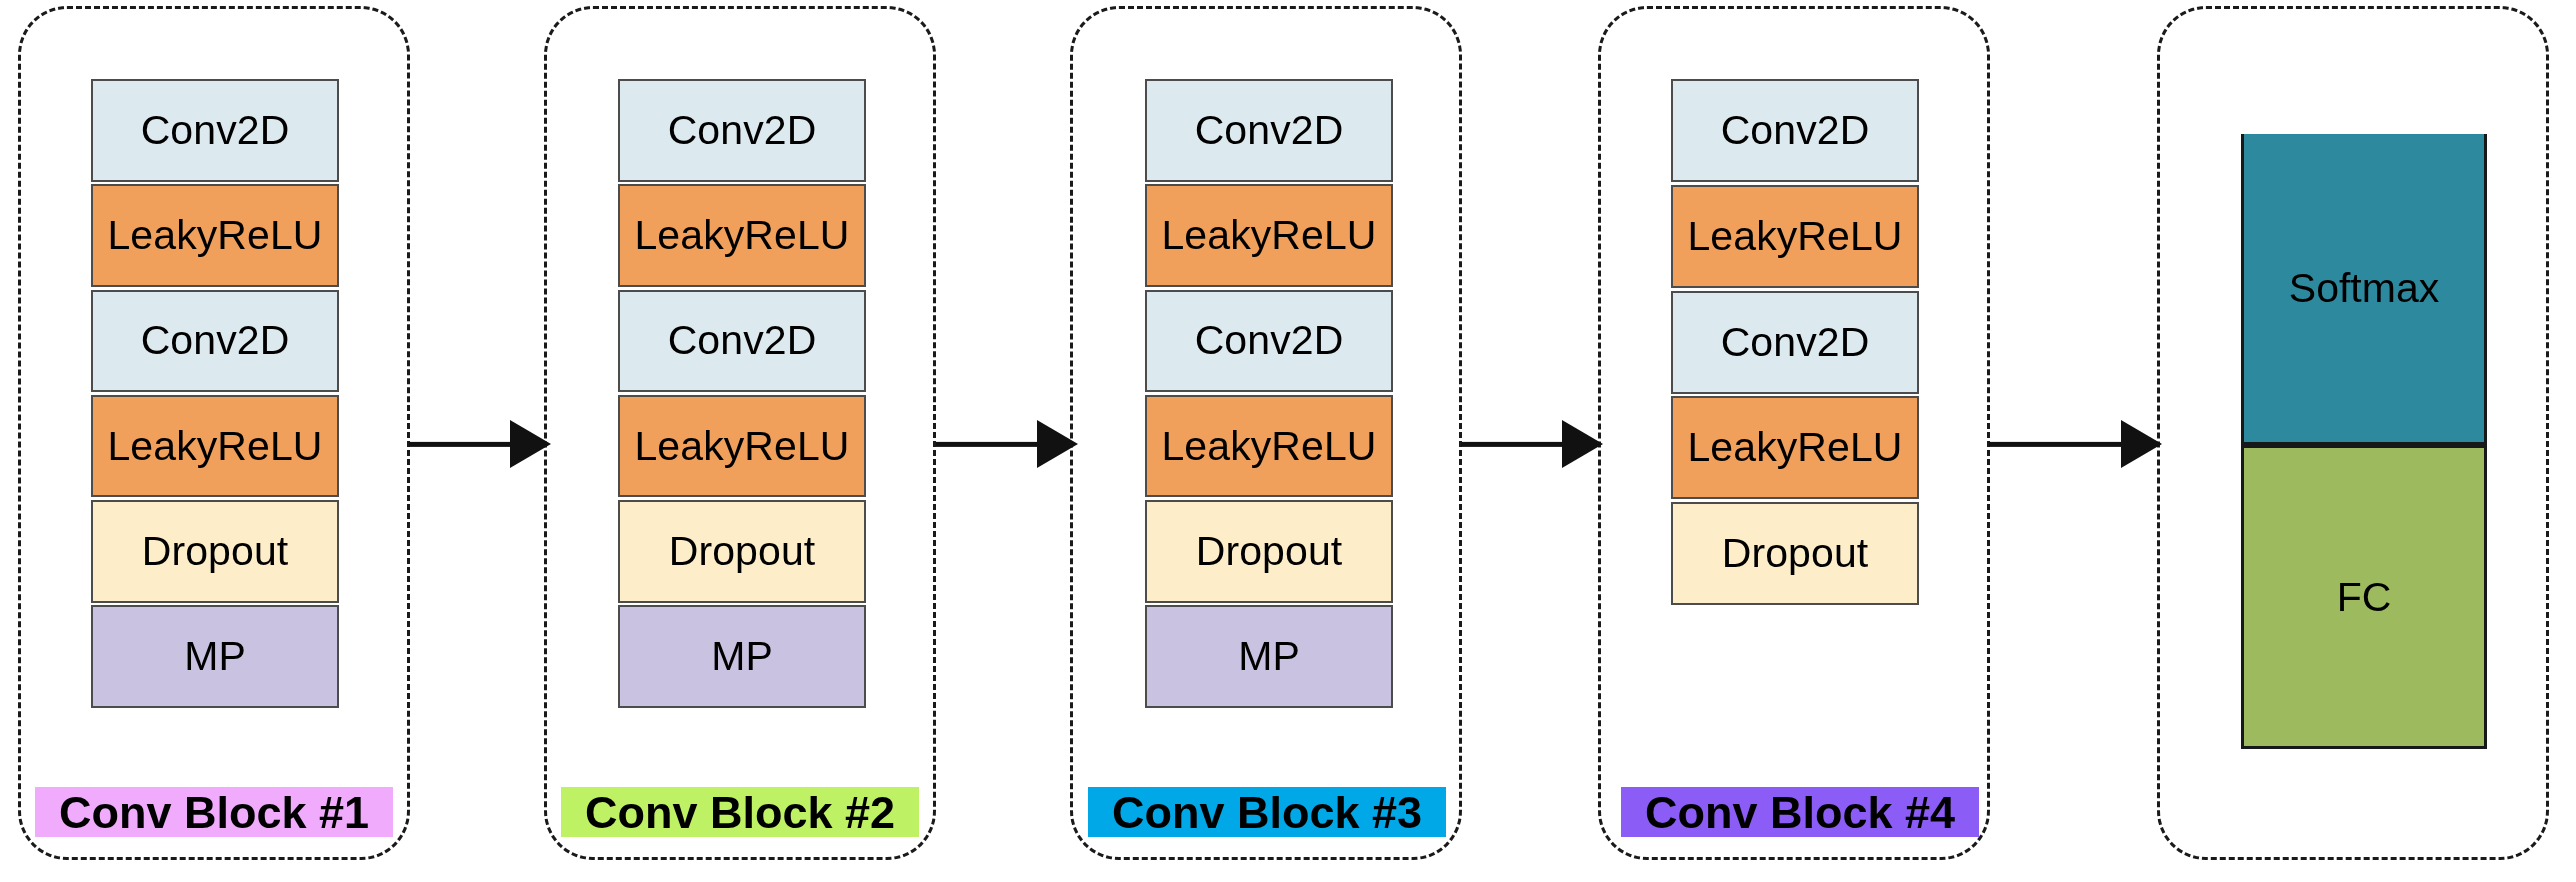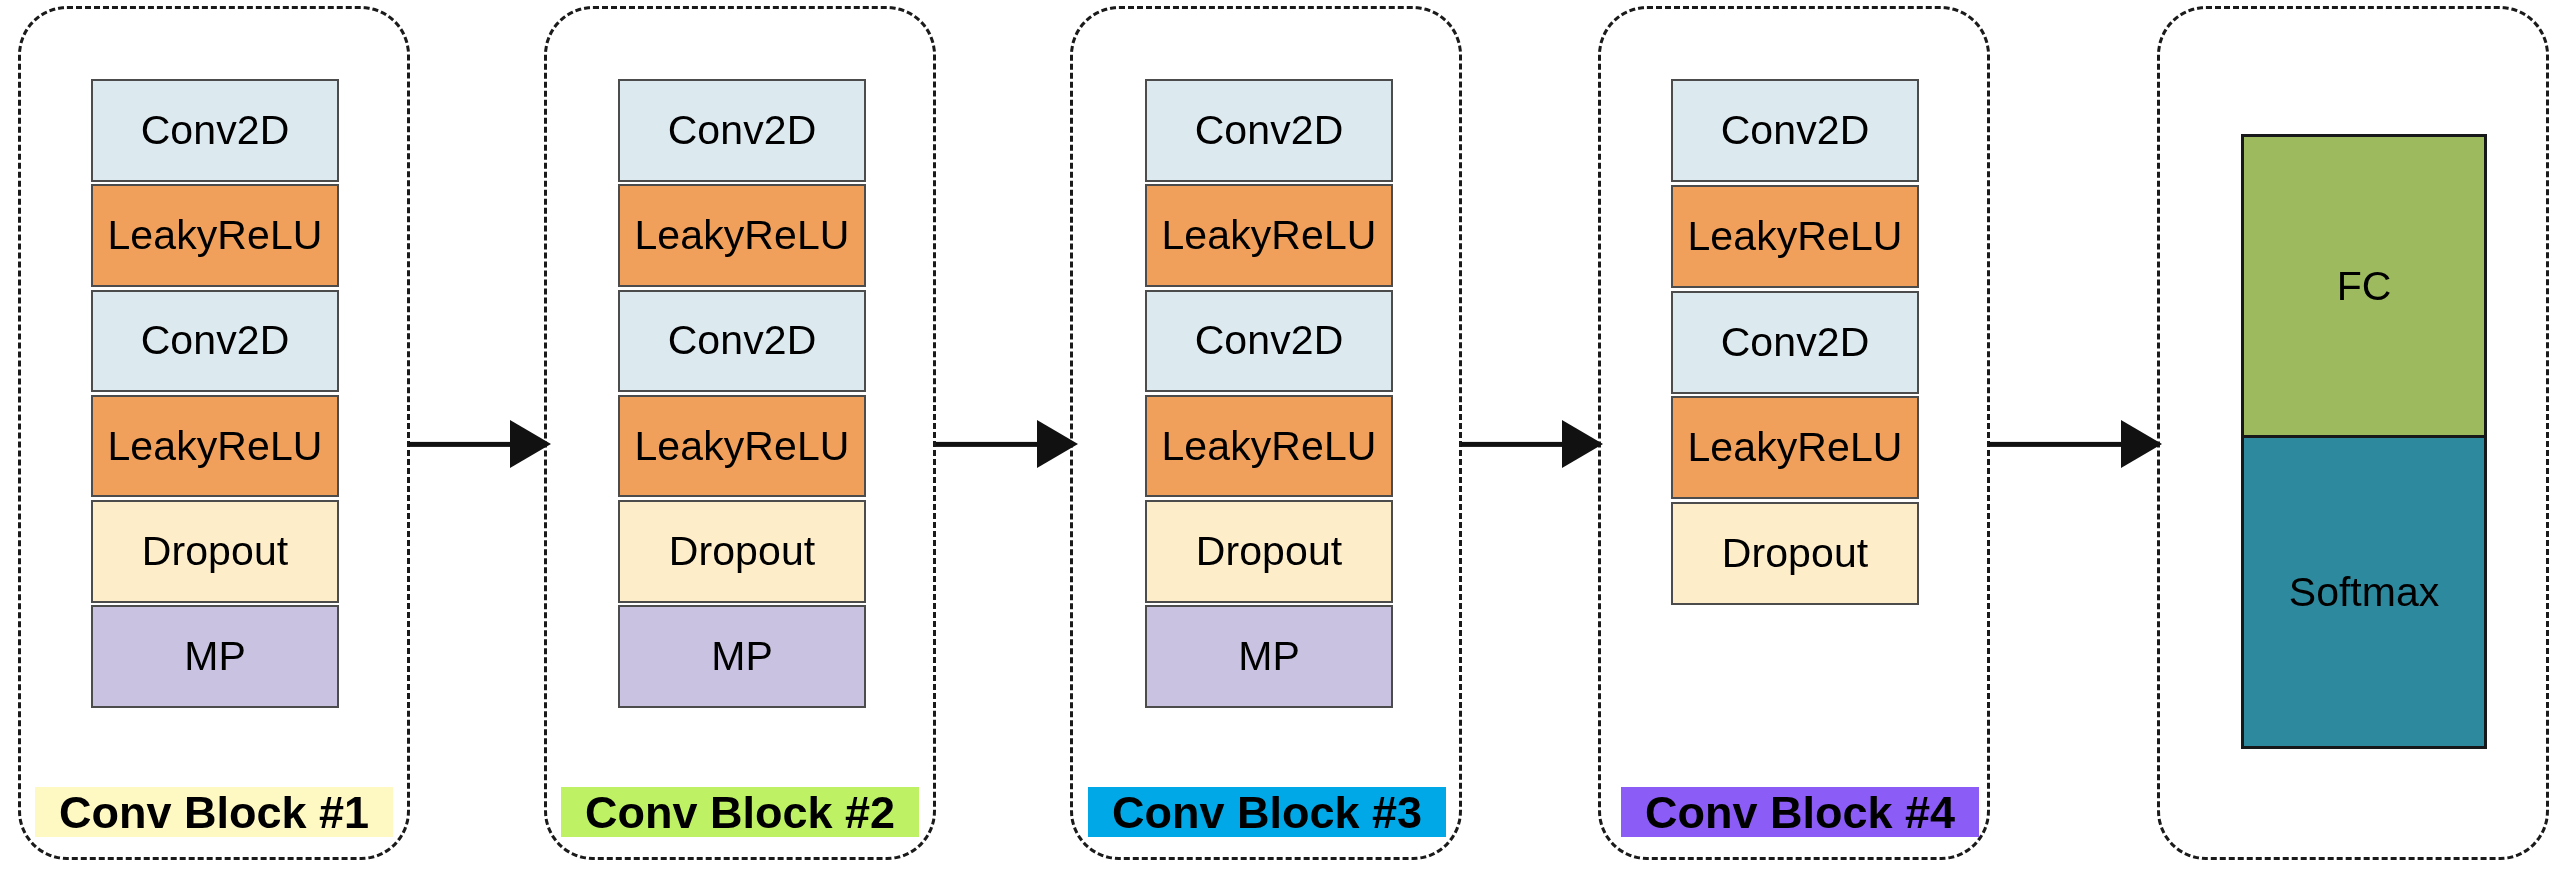"FC" div.classifier-box { order: before "Softmax" -> after "Softmax" }
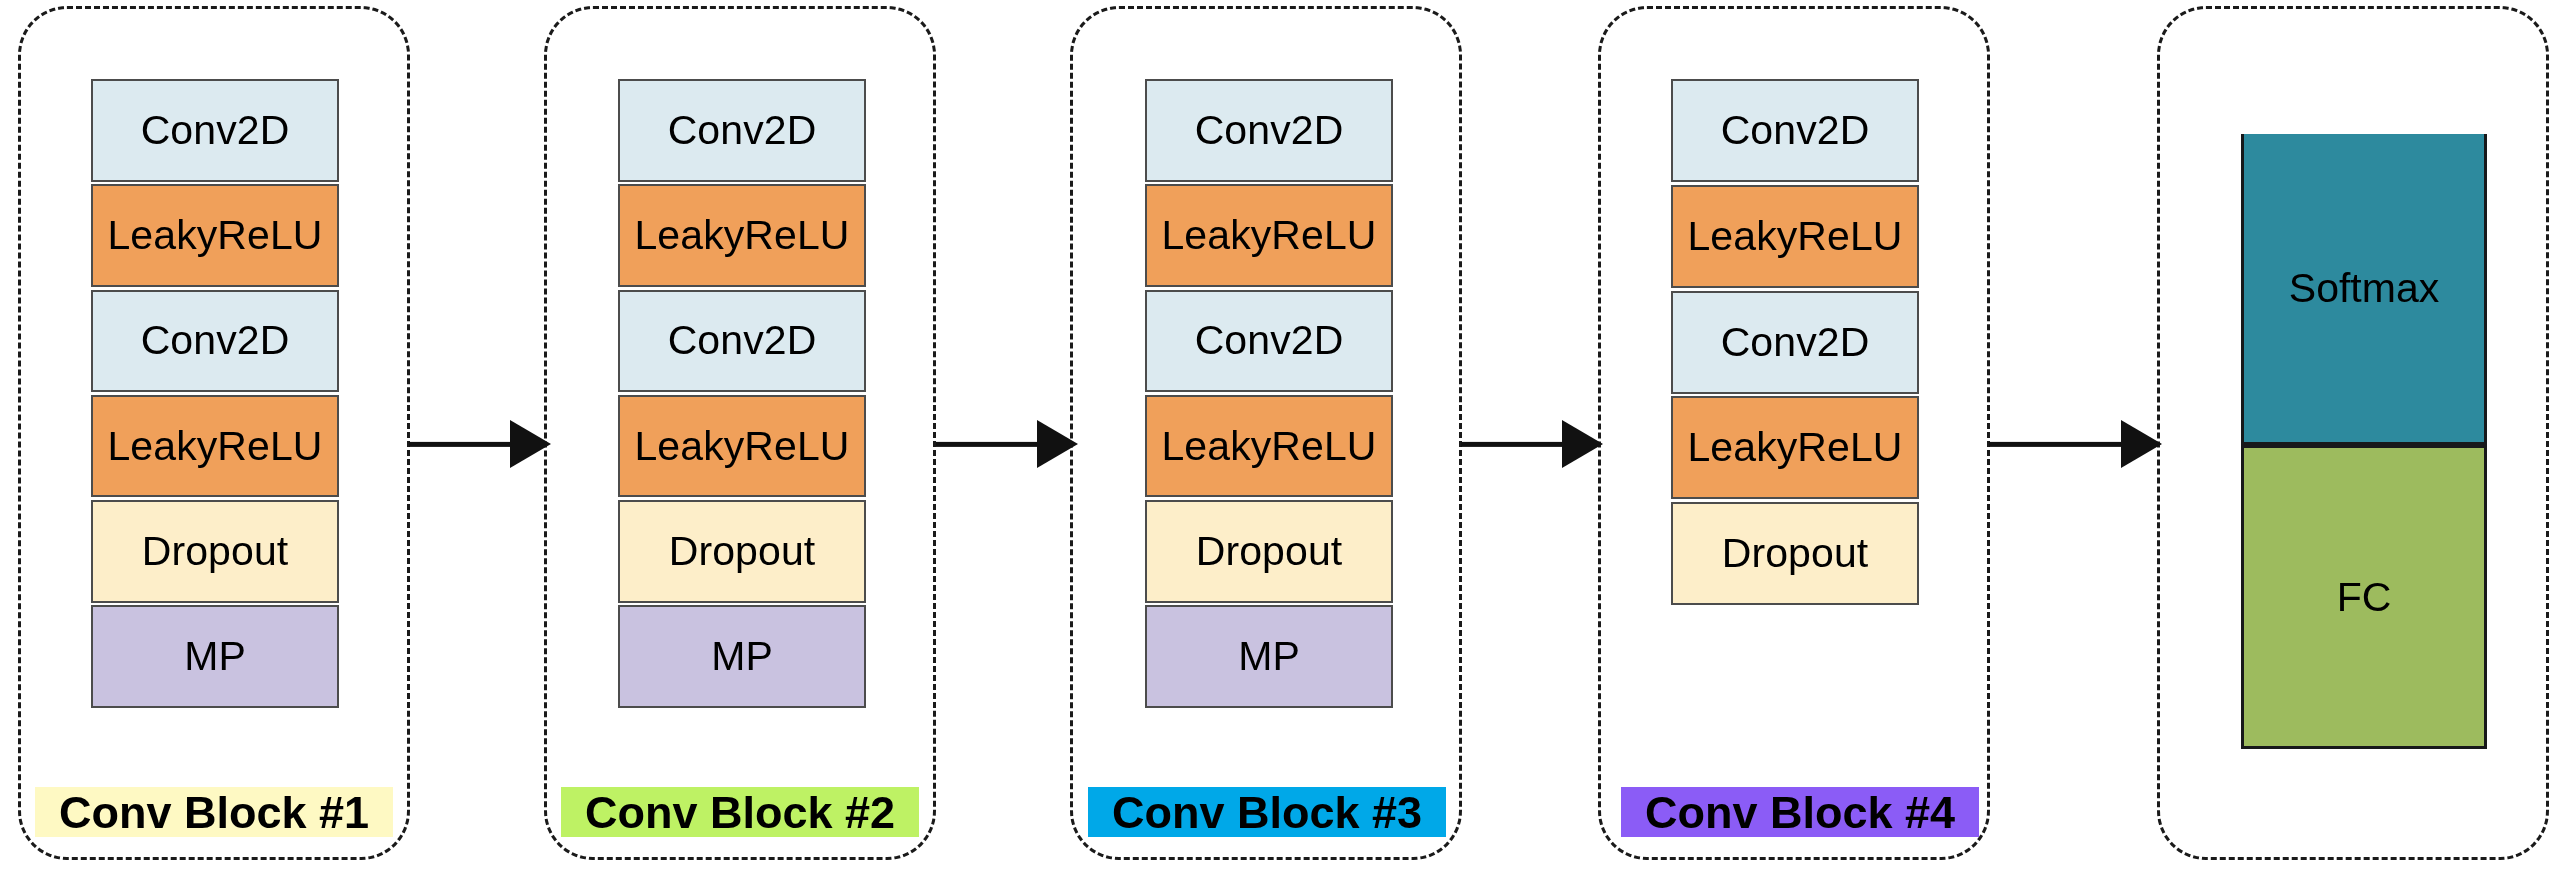"Conv Block #1" div.block-label { background: #fef9c3 -> #f0abfc }
